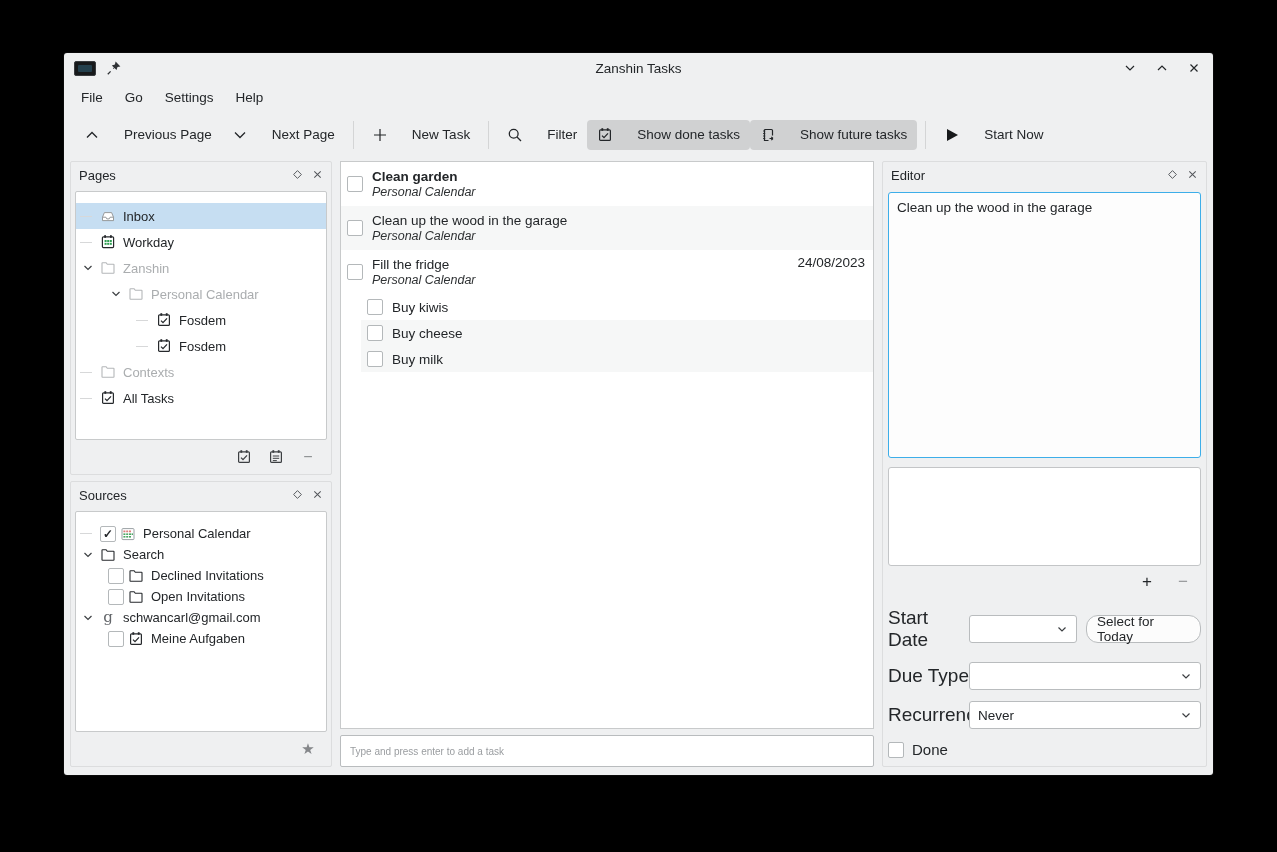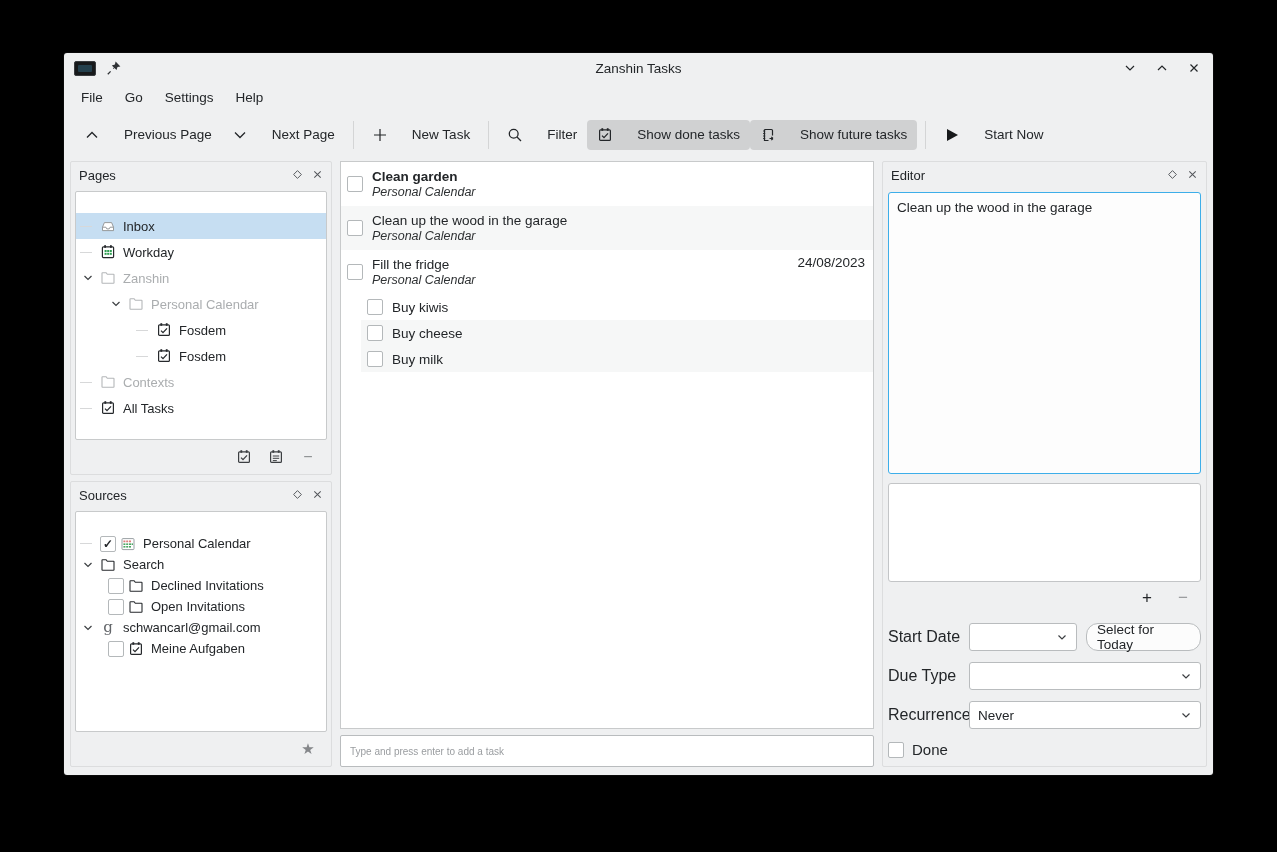"Inbox" .tree-box { padding-top: 21px -> 11px }
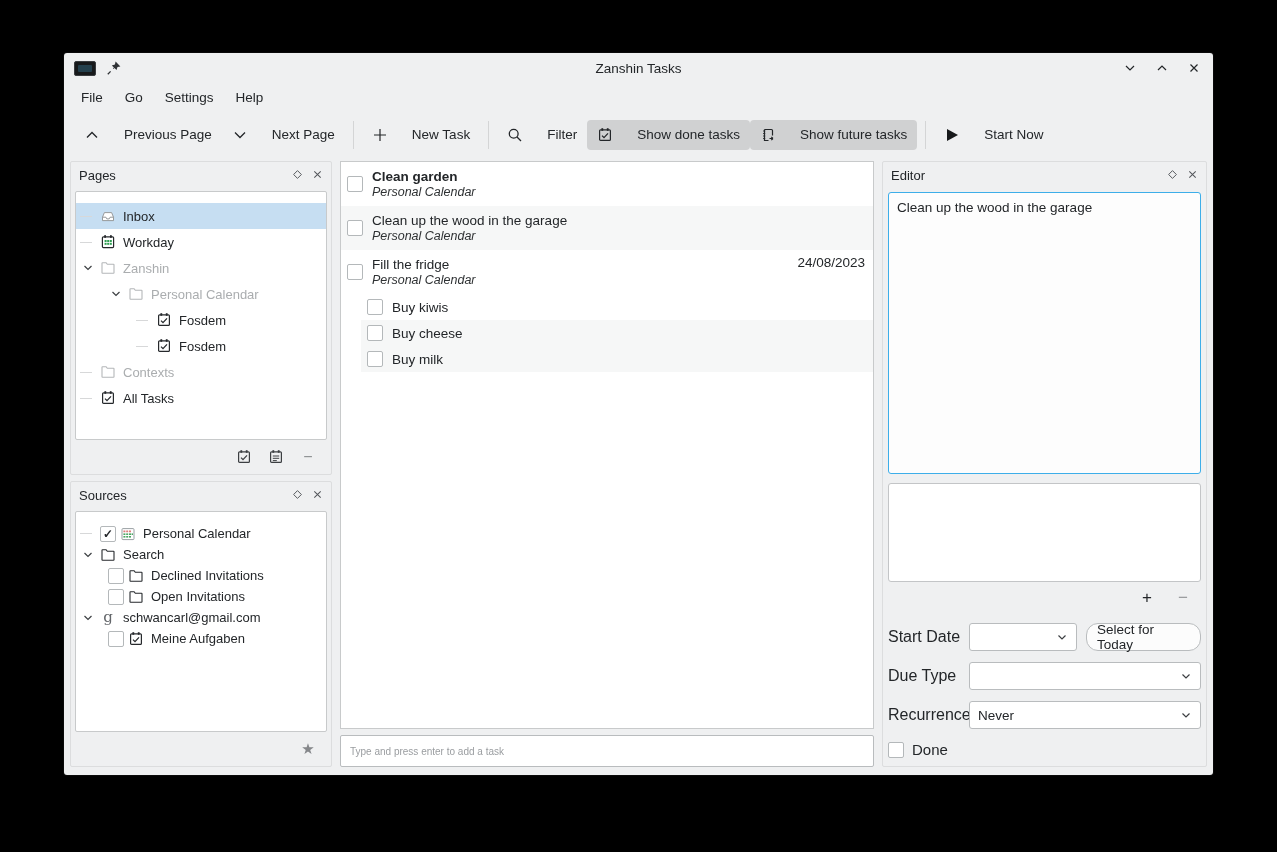"Start Date" .field-label { font-size: 16px -> 19px }
